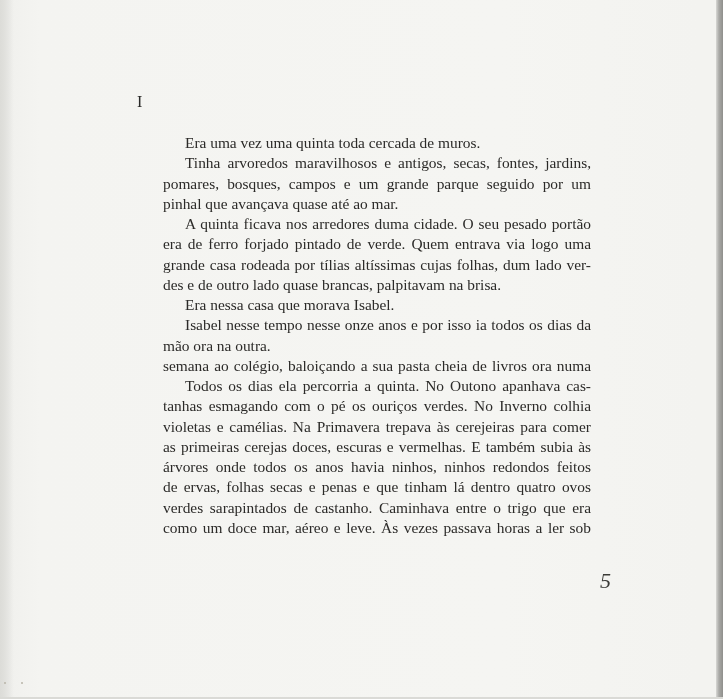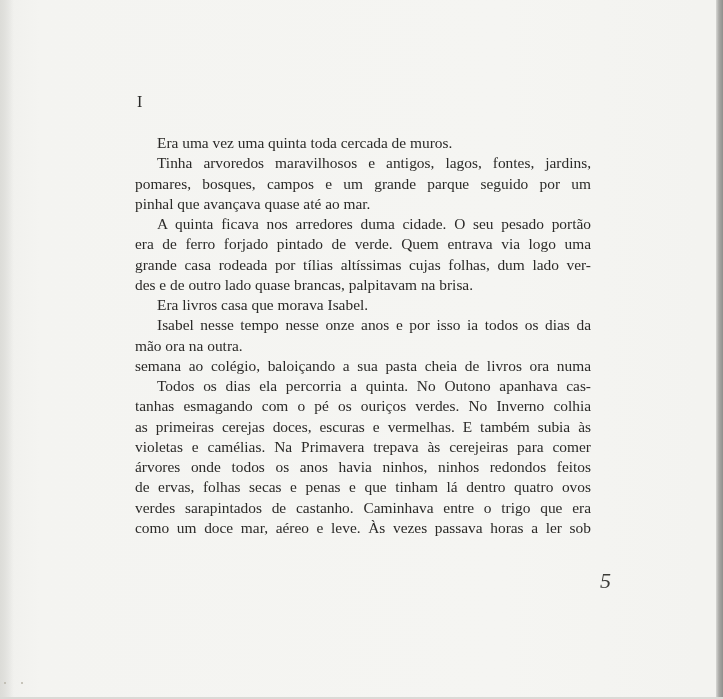"Era uma vez uma quinta" .line { margin-left: none -> 28px }
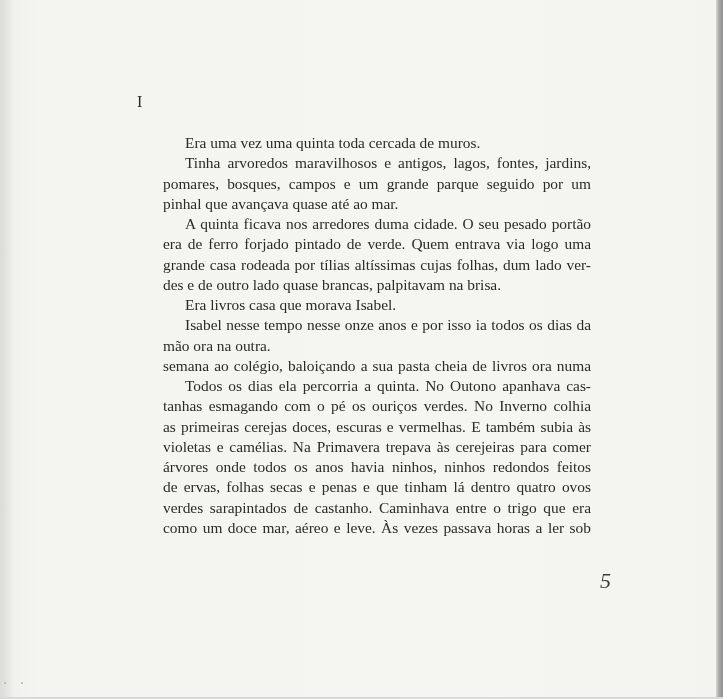"Tinha arvoredos maravilhosos e antigos," span.line { text: lagos -> secas }
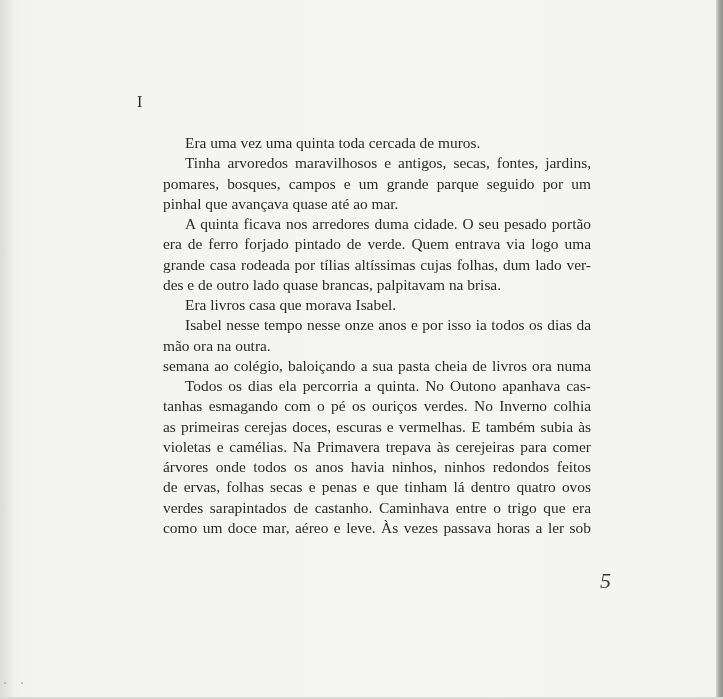"Era livros casa que morava" span.line { text: livros -> nessa }
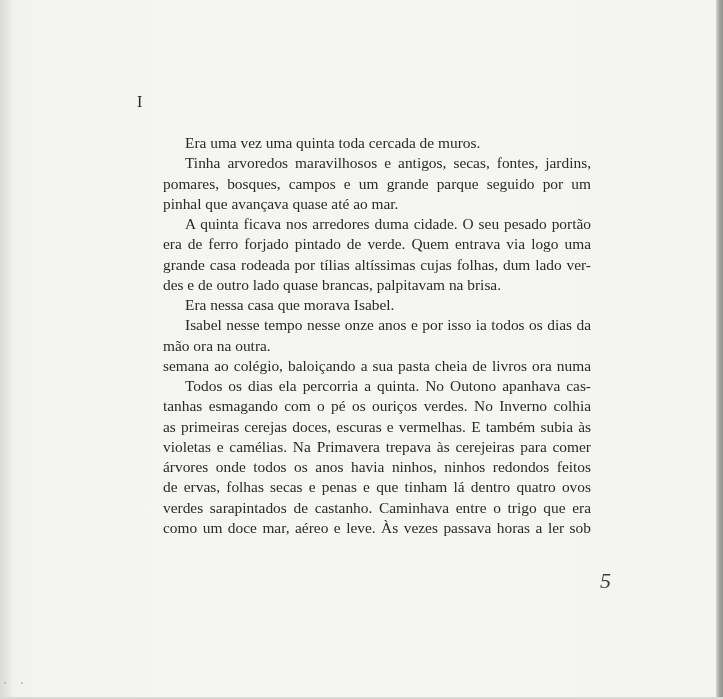"as primeiras cerejas doces, escuras" span.line { order: before "violetas e camélias. Na Primavera" -> after "violetas e camélias. Na Primavera" }
